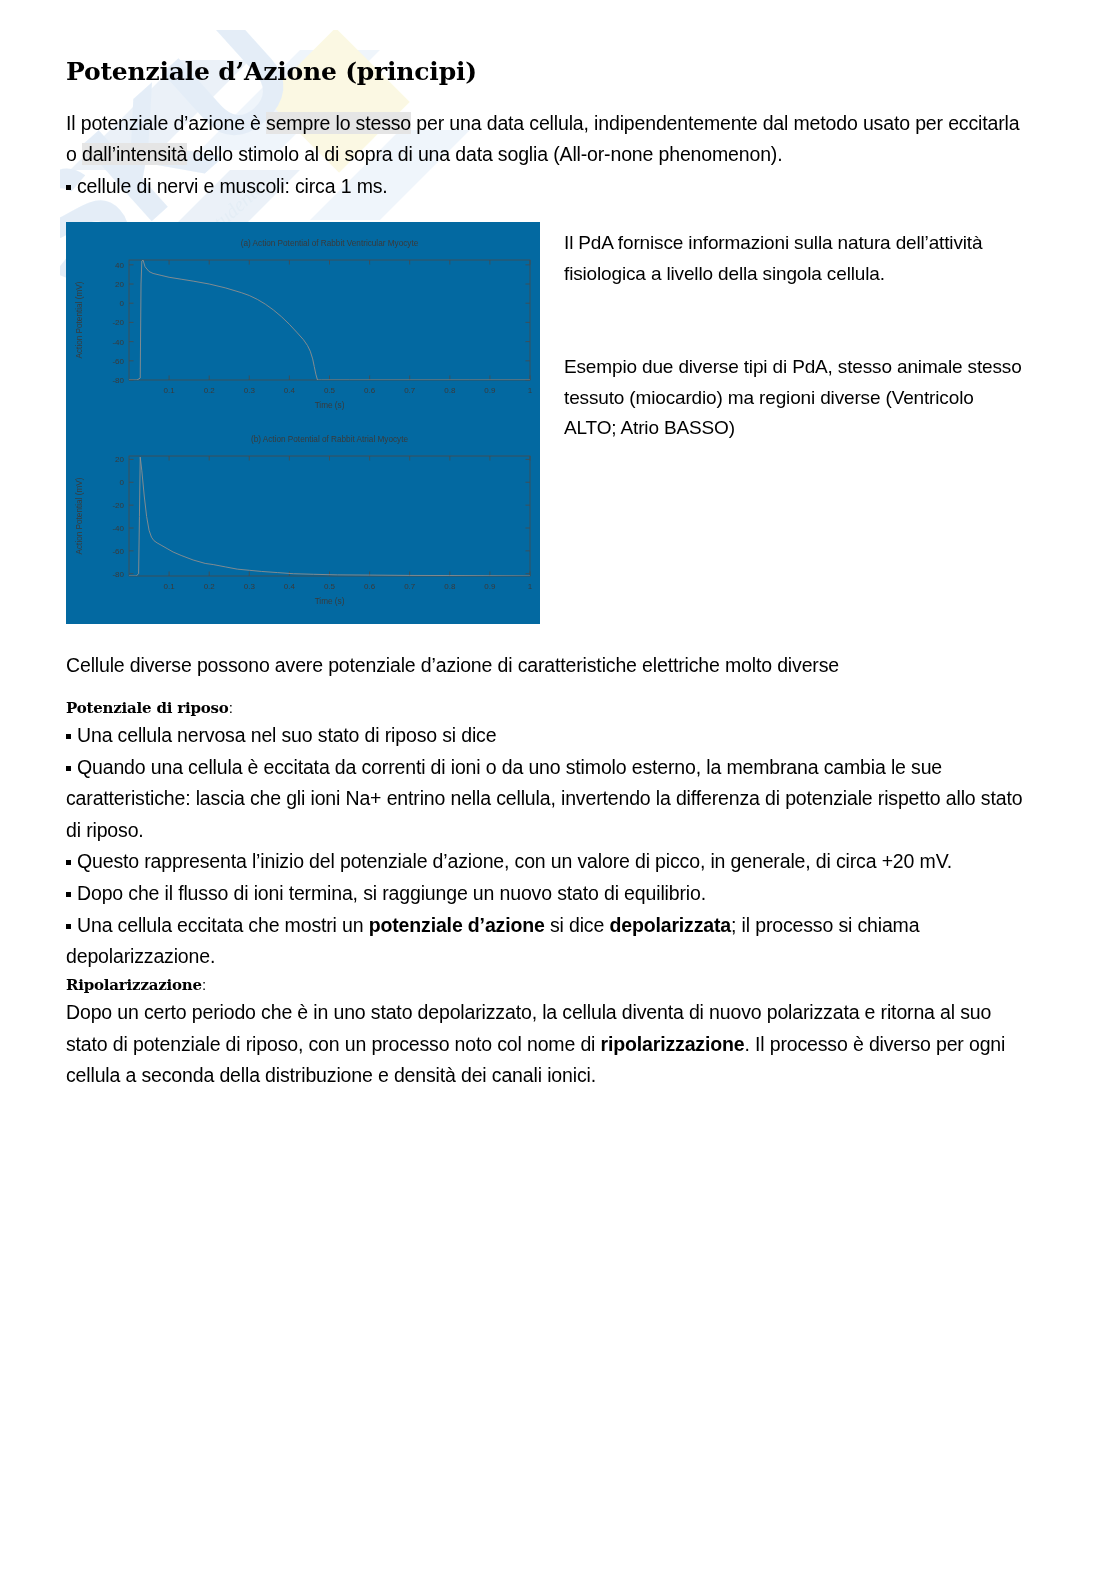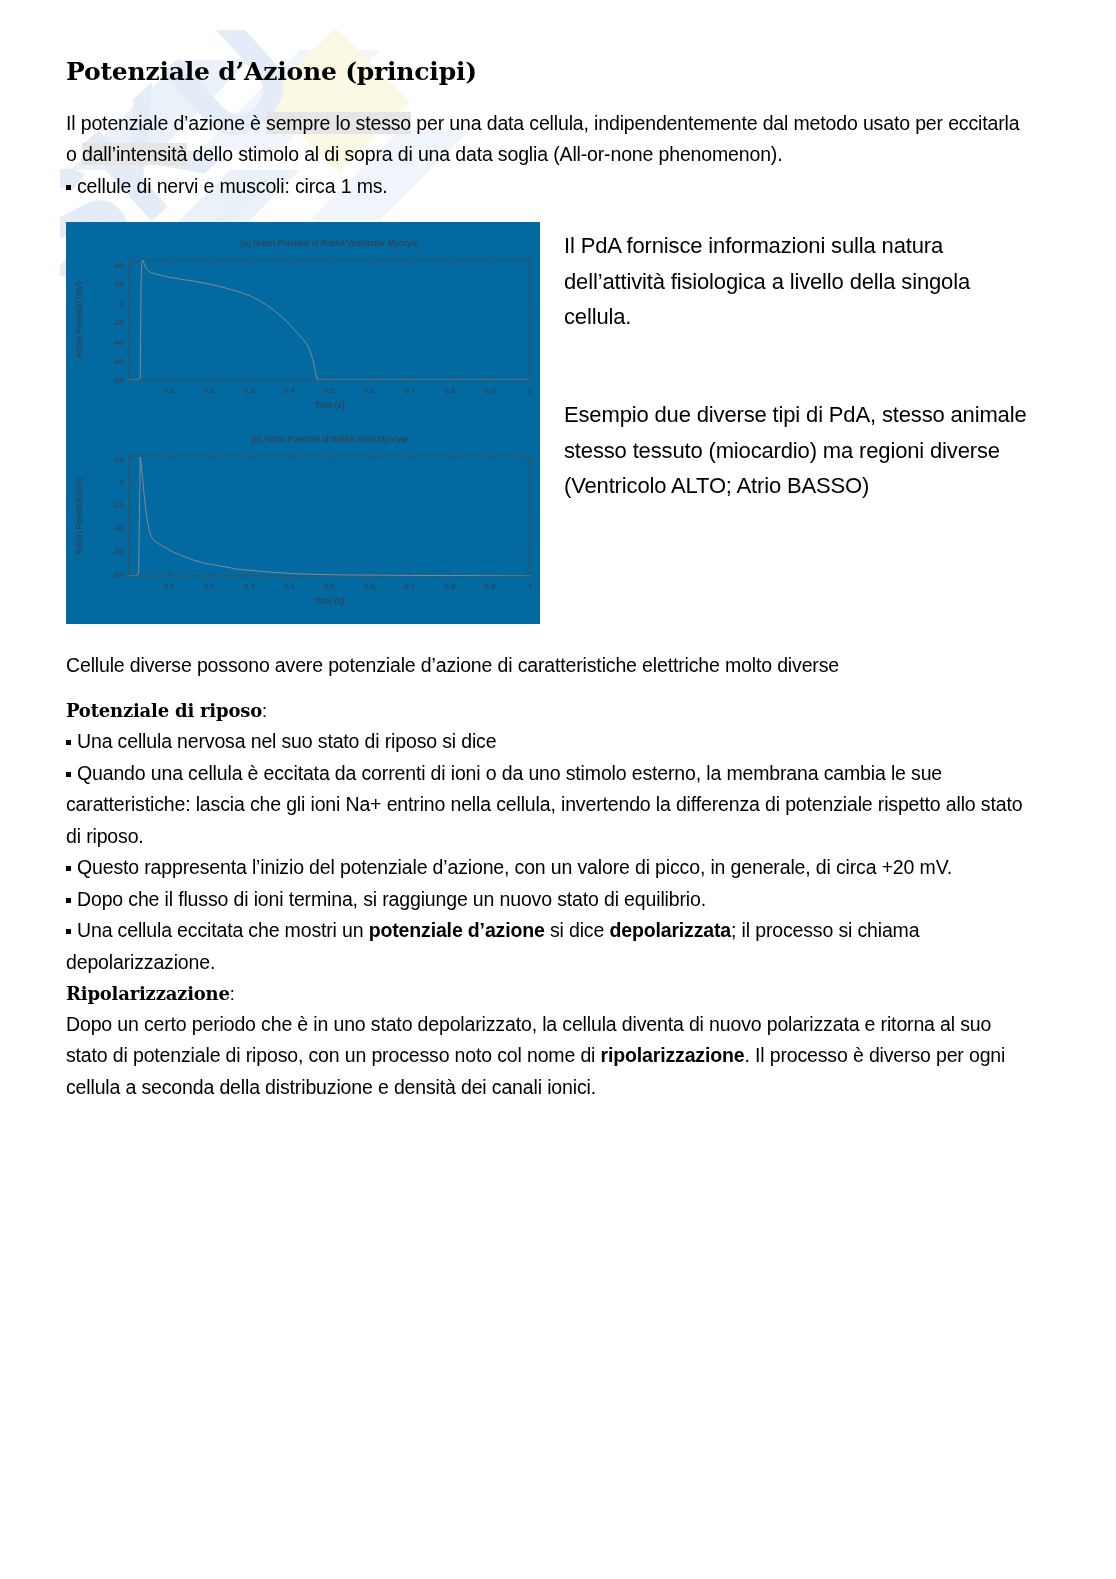"Il PdA fornisce informazioni sulla" .figure-side { font-size: 22px -> 19px }
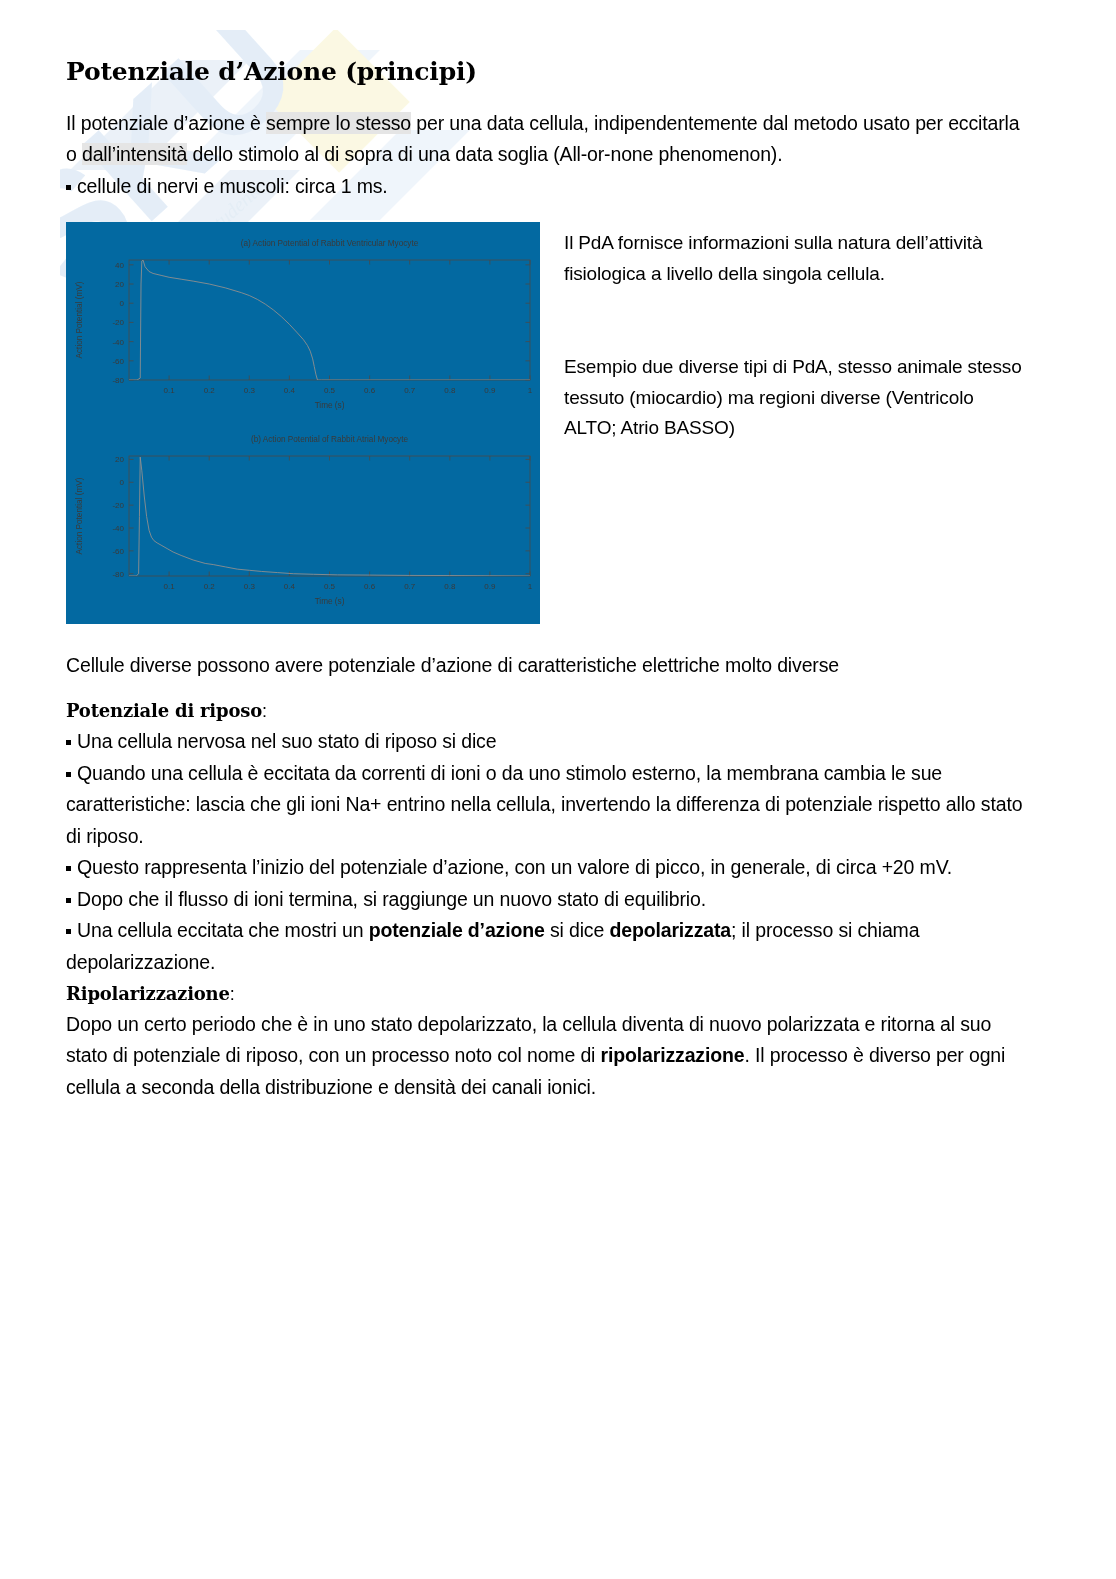"Potenziale di riposo:" h2.sec { font-size: 18px -> 15px }
